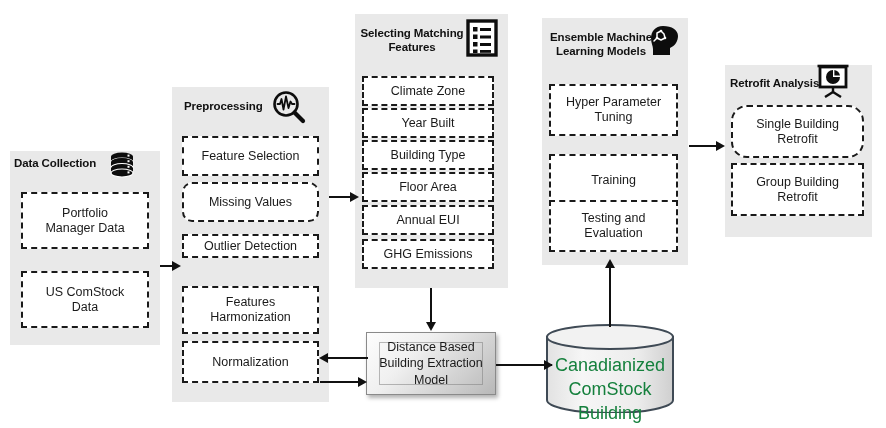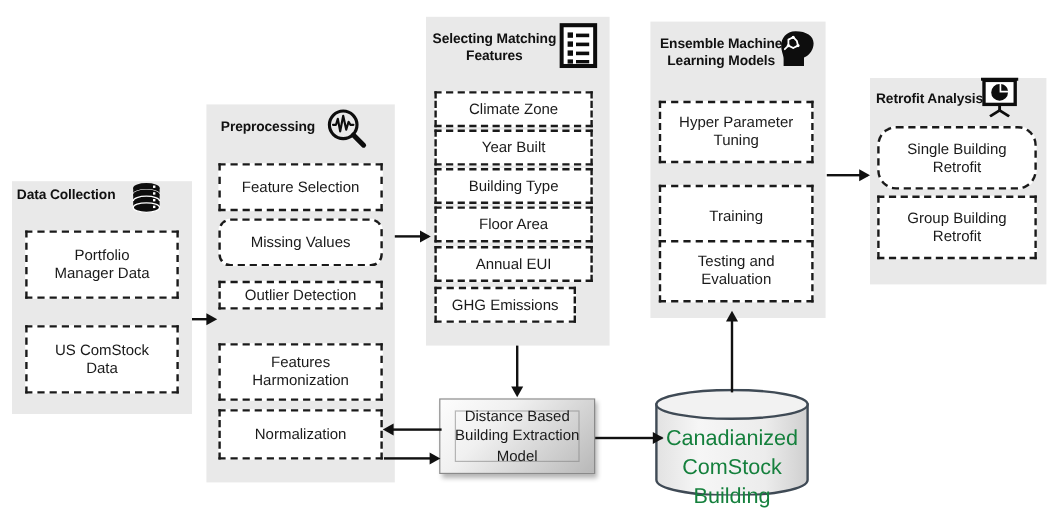"GHG Emissions" div.dbox { width: 118px -> 132px }
